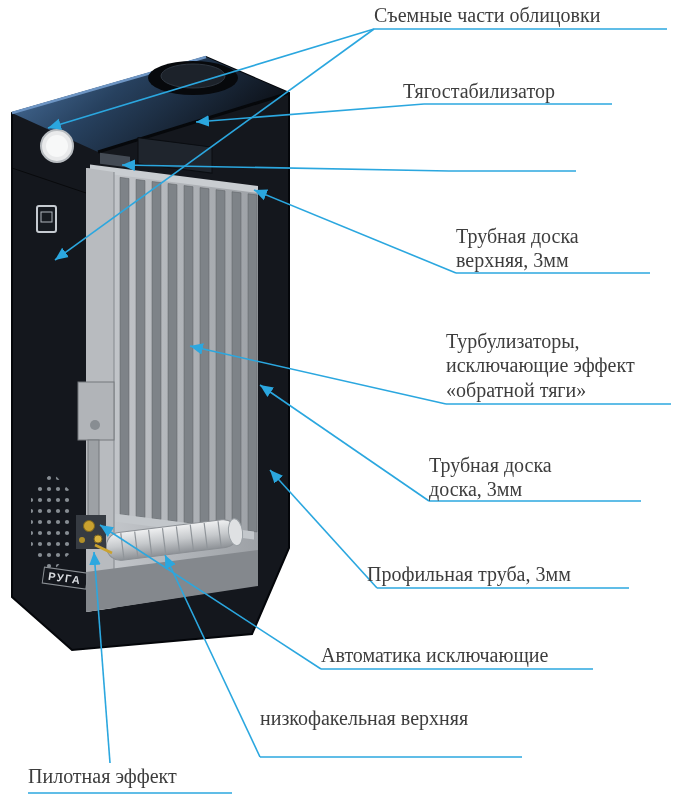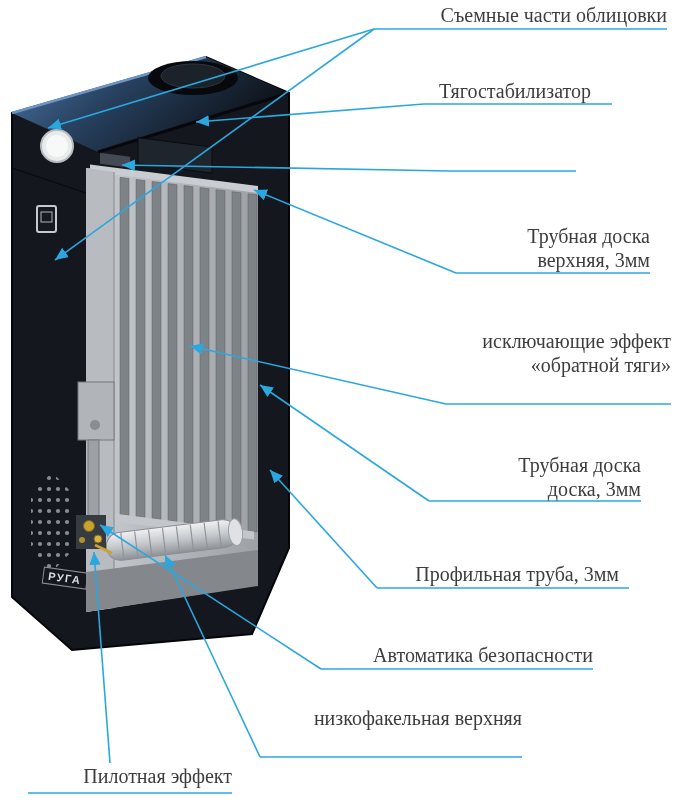"Съемные части облицовки" .label { text-align: right -> left }
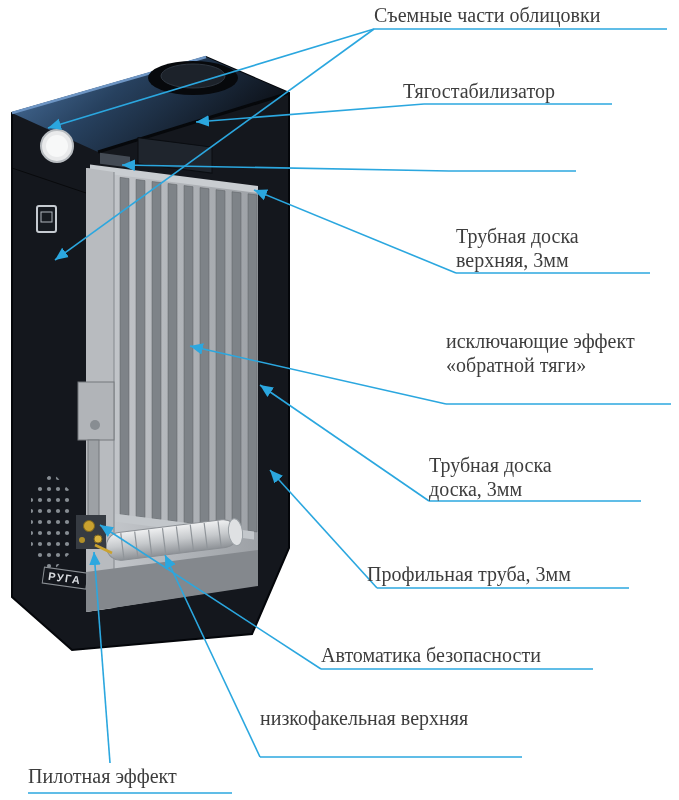"Турбулизаторы," span.ln { html: none -> <span>Турбулизаторы,</span> }
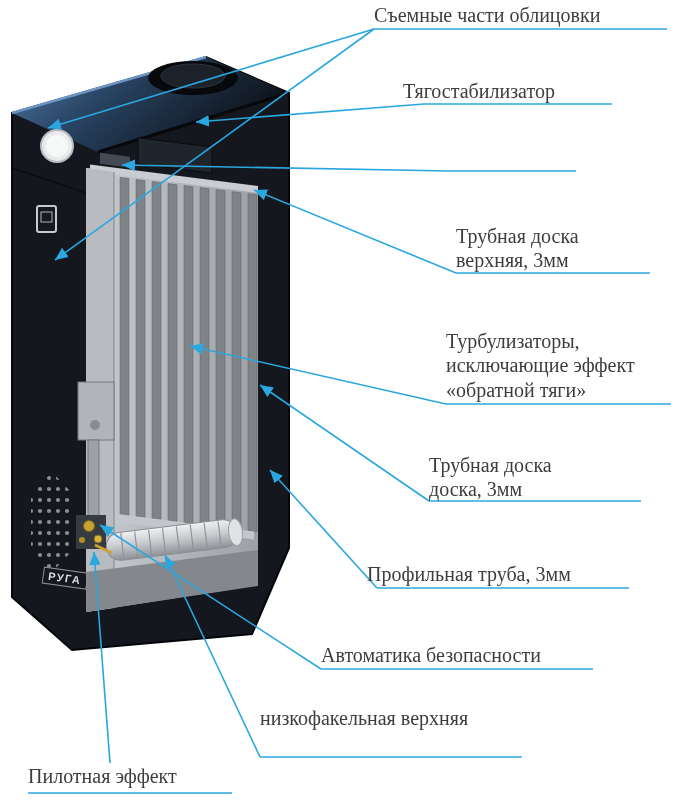"Автоматика безопасности" span.ln { text: безопасности -> исключающие }
